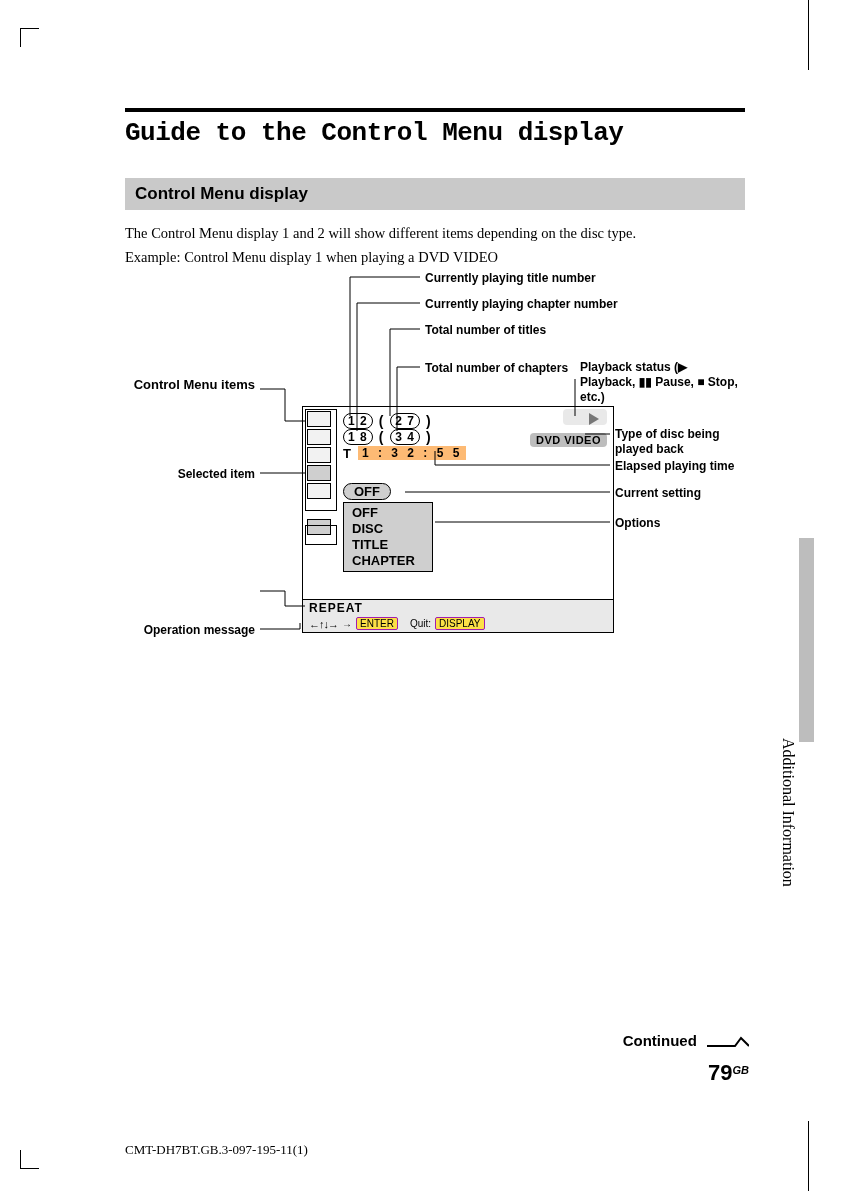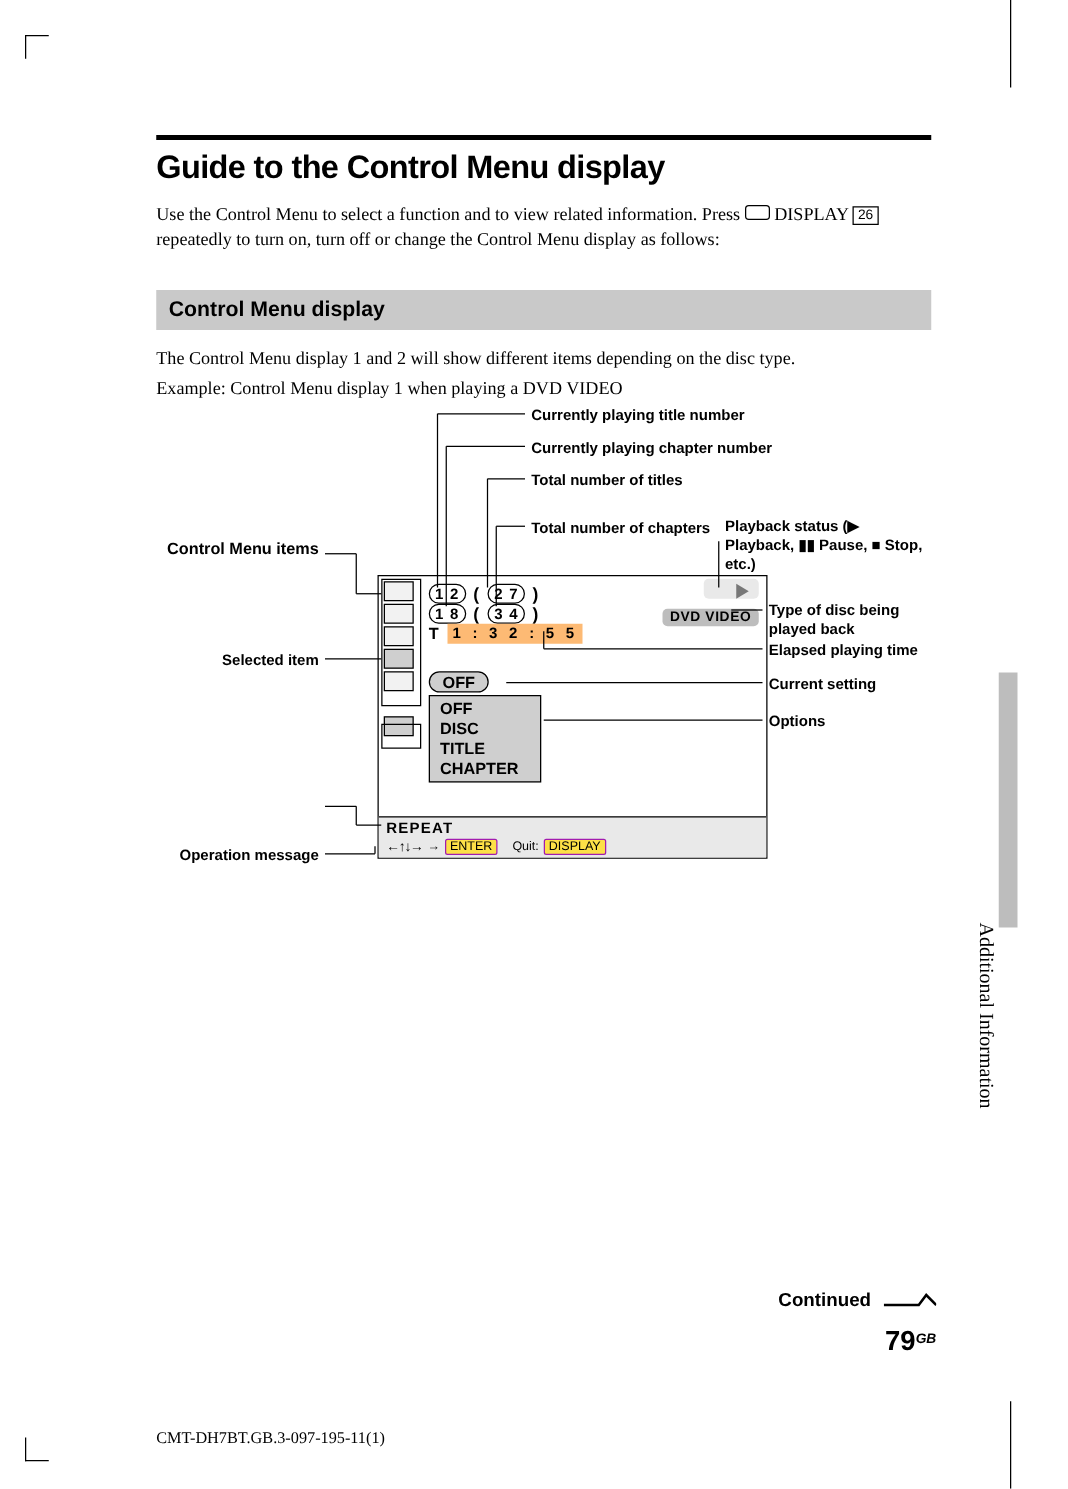"Guide to the Control Menu" h1 { font-family: Liberation Sans, sans-serif -> Liberation Mono, monospace }
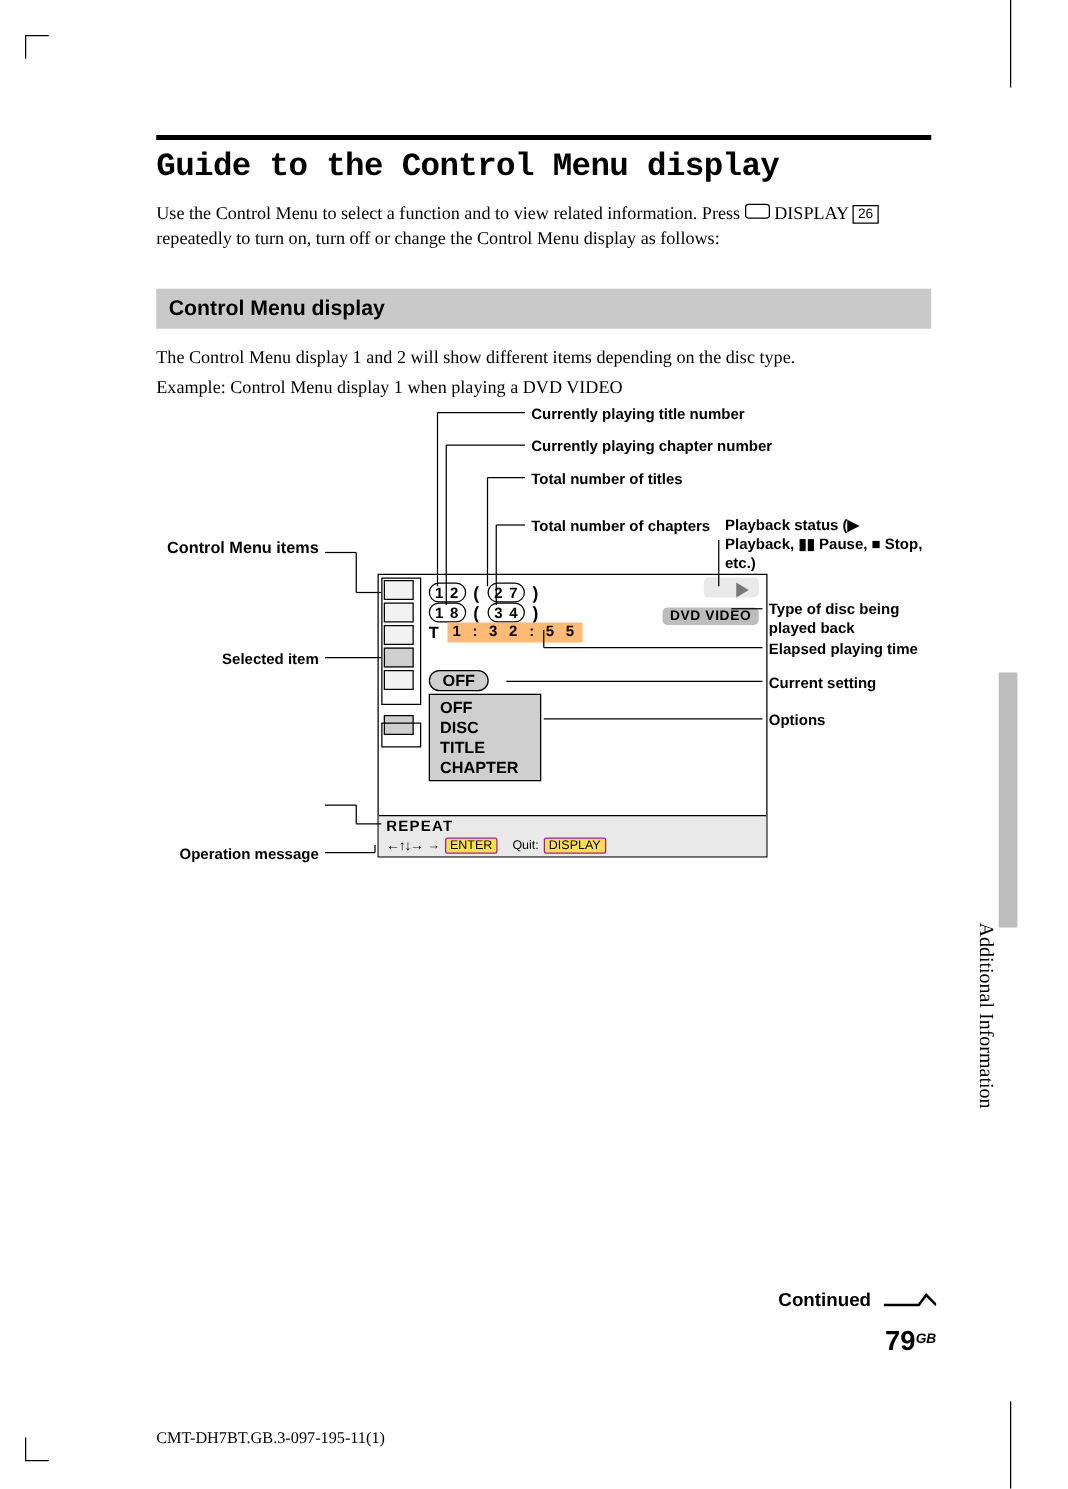"Use the Control Menu to" p { html: <p> <span>Use the Control Menu to select a function and to view related information. Press</span> <span></span> <span>DISPLAY</span> <span>26</span> <span>repeatedly to turn on, turn off or change the Control Menu display as follows:</span> </p> -> none }
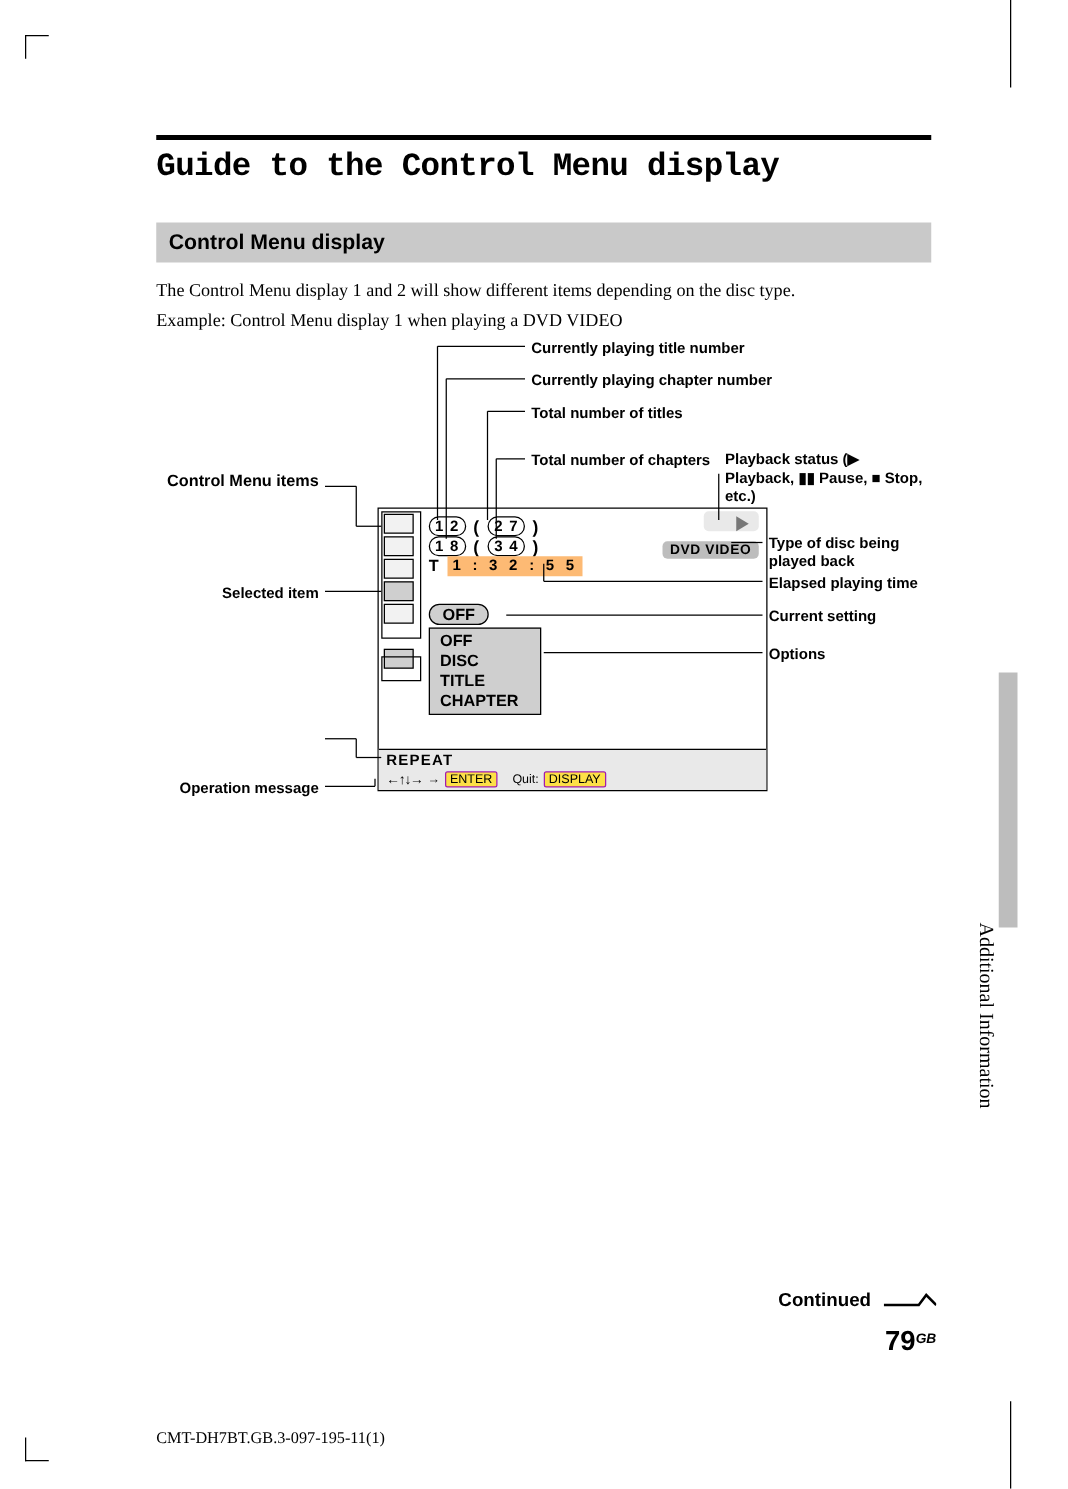"1 2" .osd .datainfo .row { align-items: none -> center }
